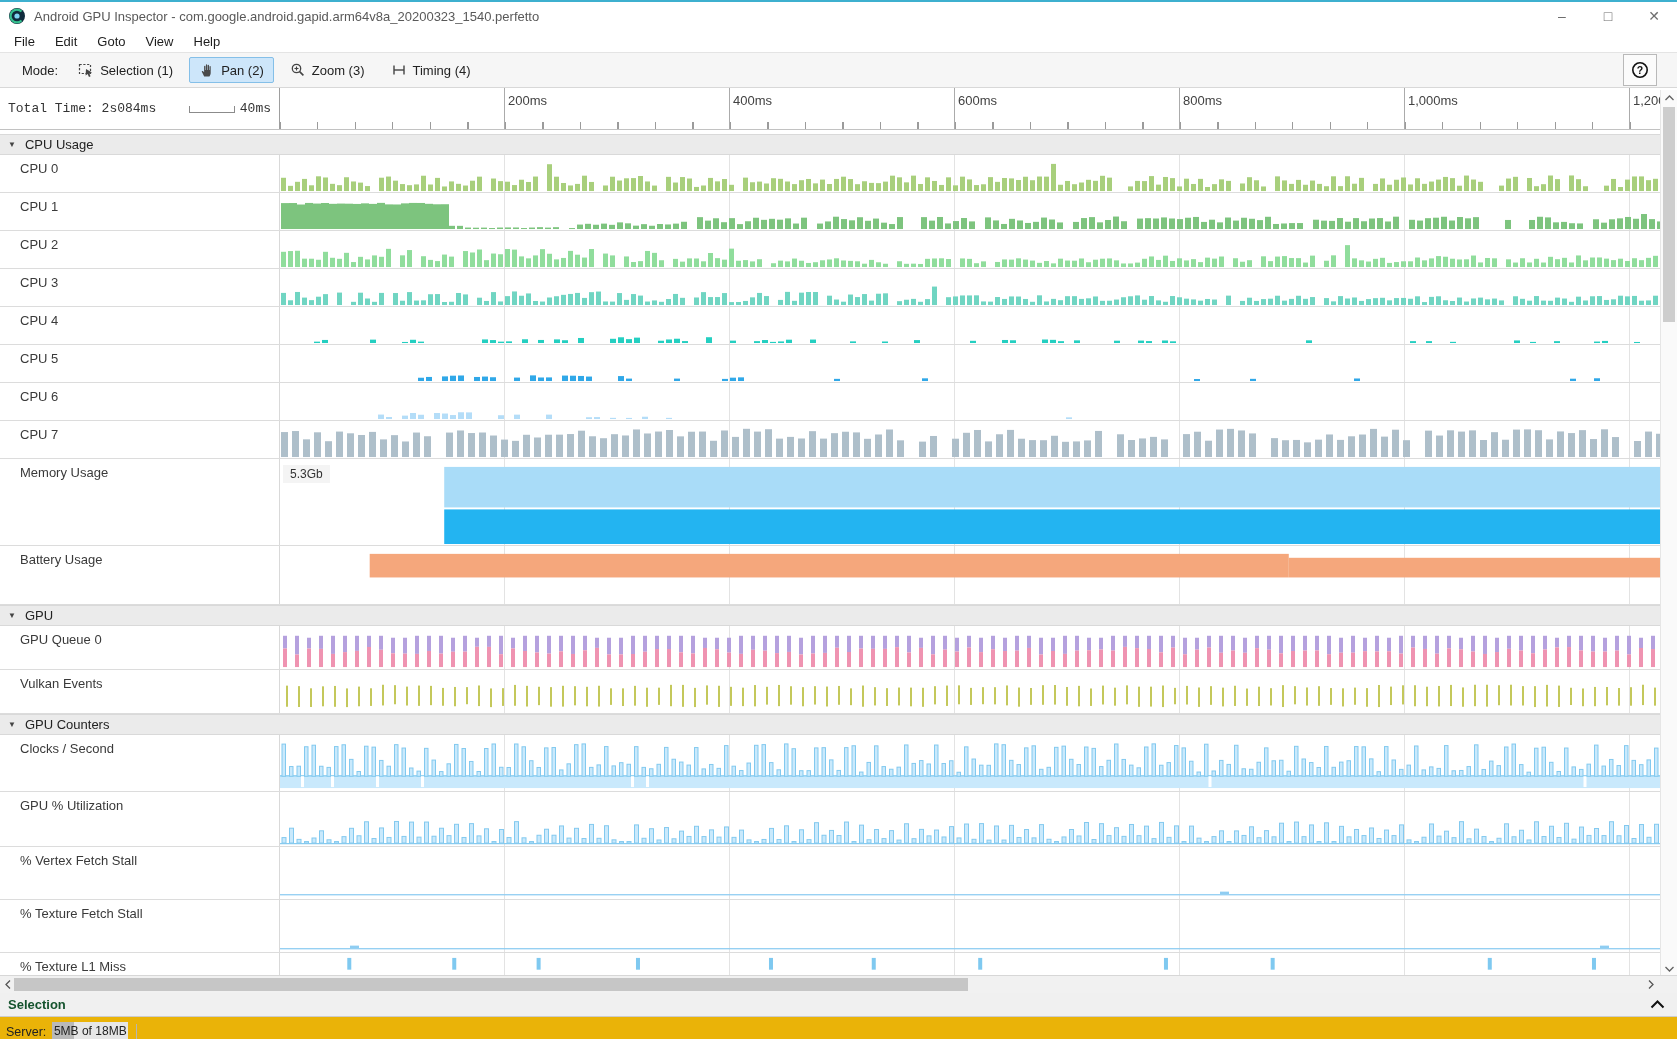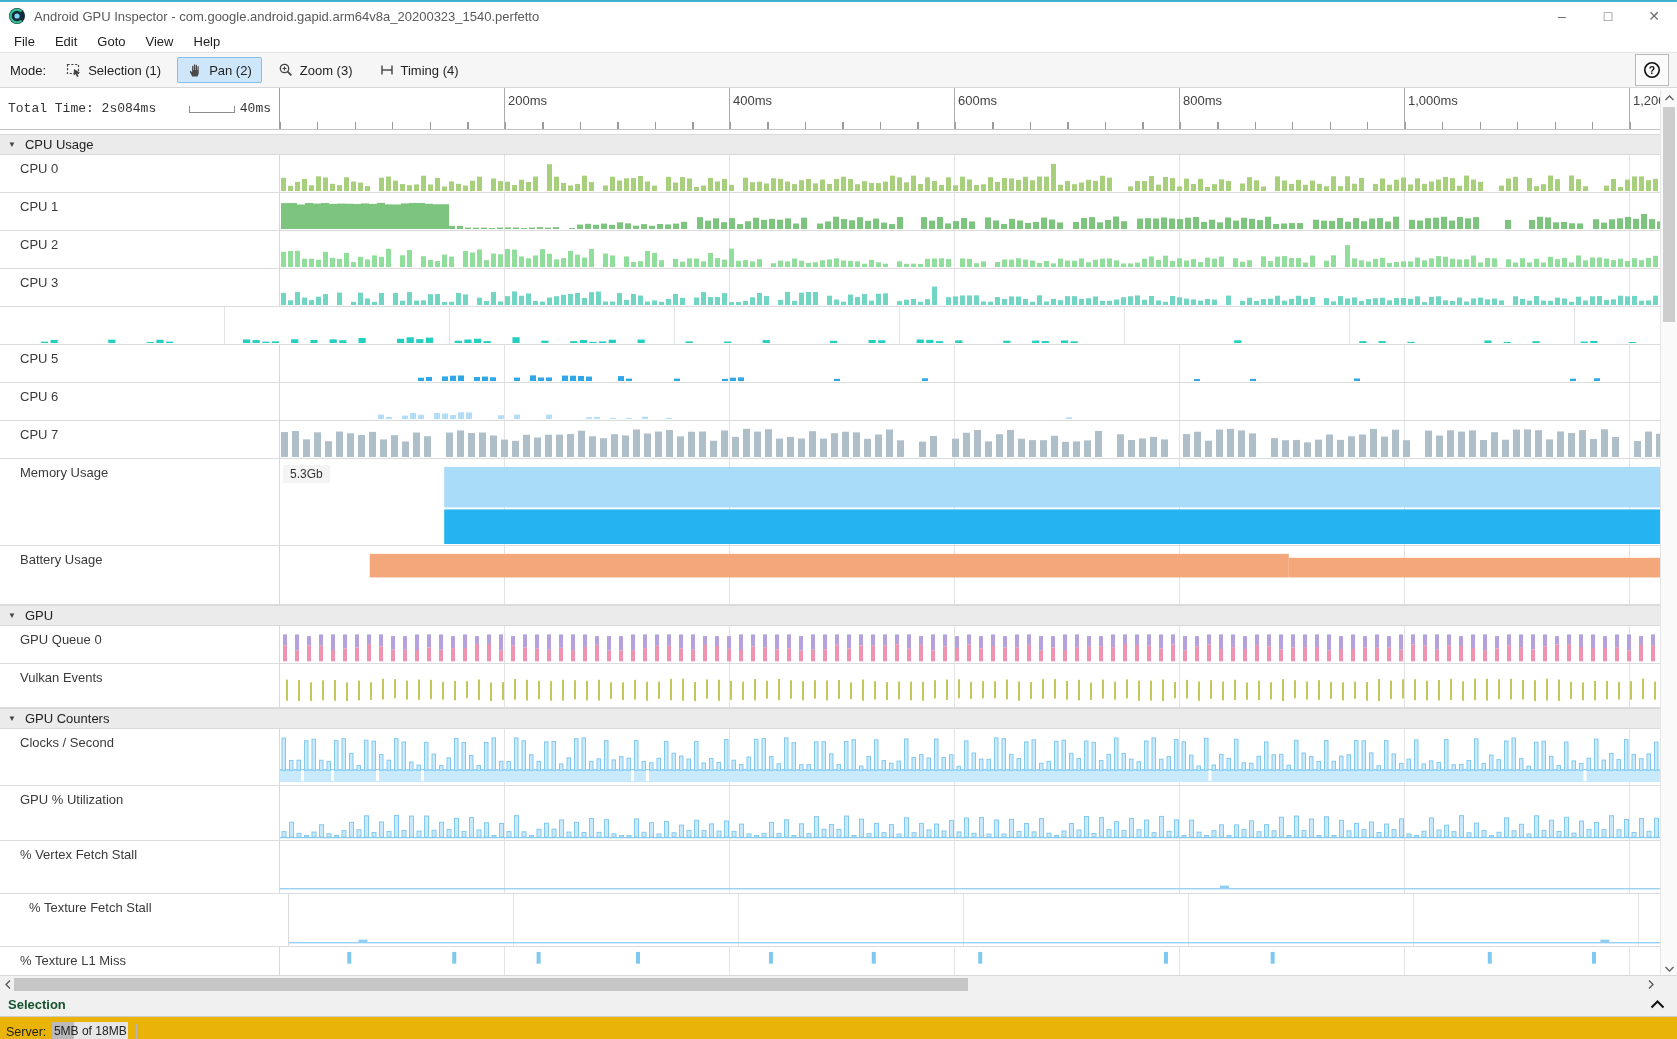"Mode:" .toolbar { padding: 0 6px -> 0 18px }
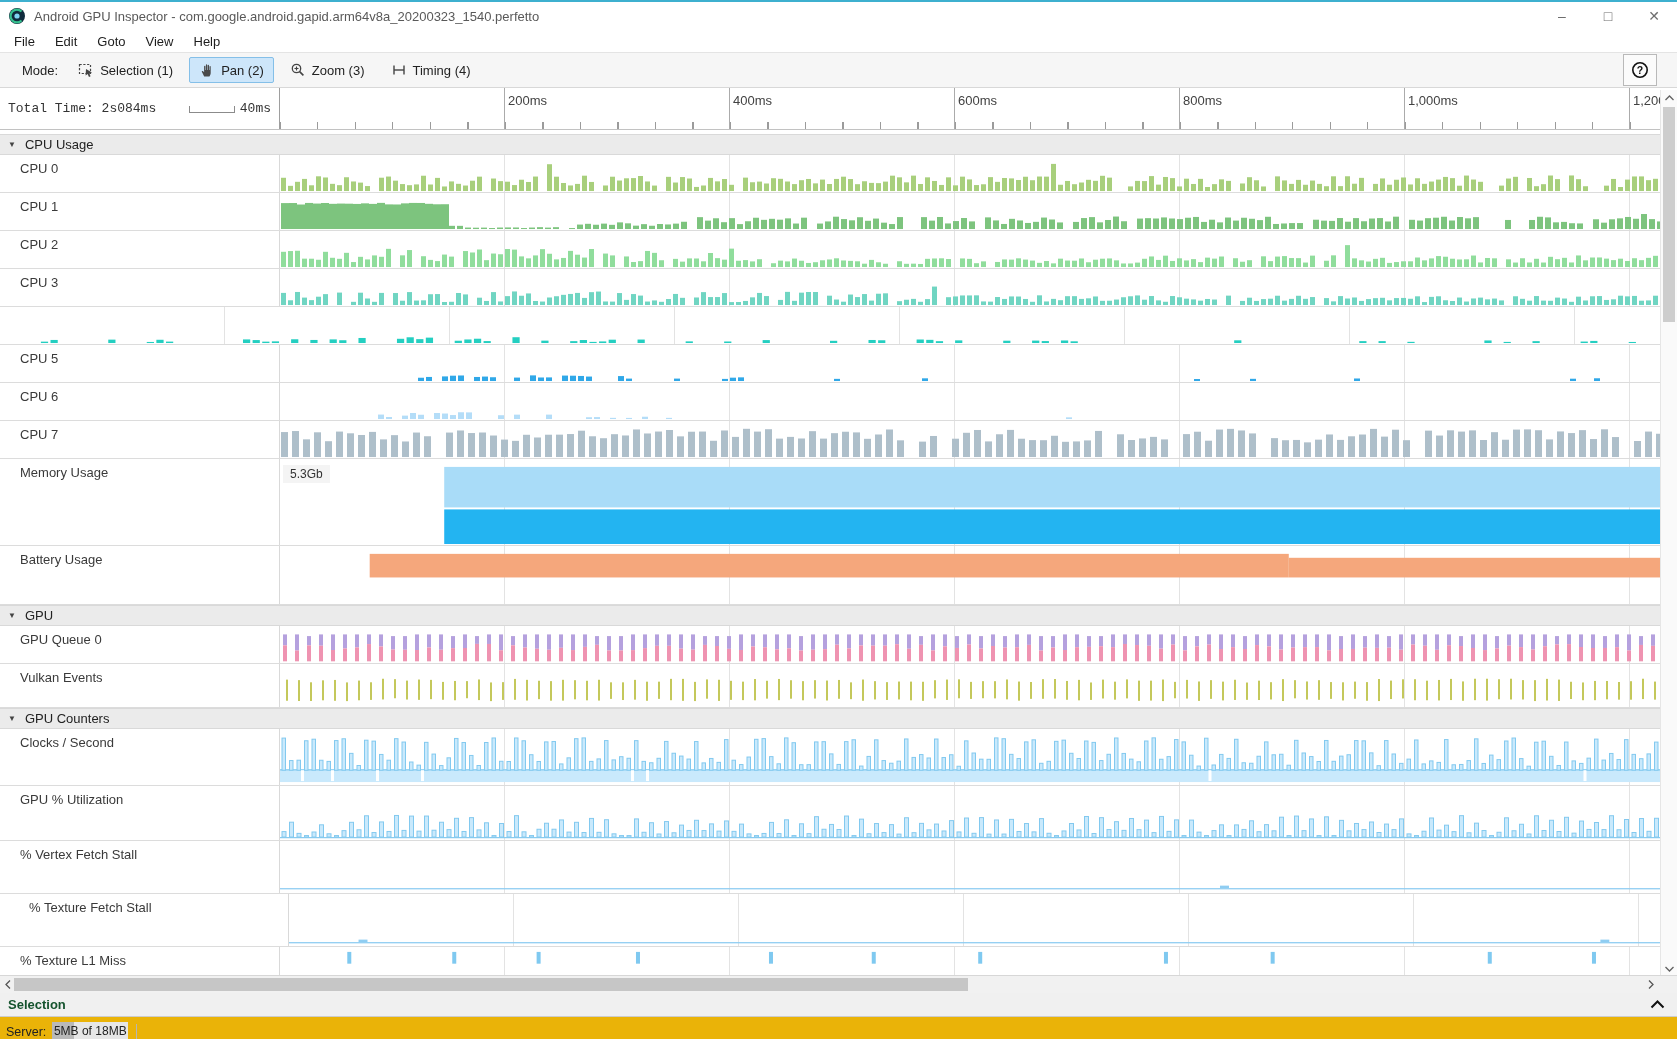"CPU 4" div.label-cell { html: none -> <div><span>CPU 4</span></div> }
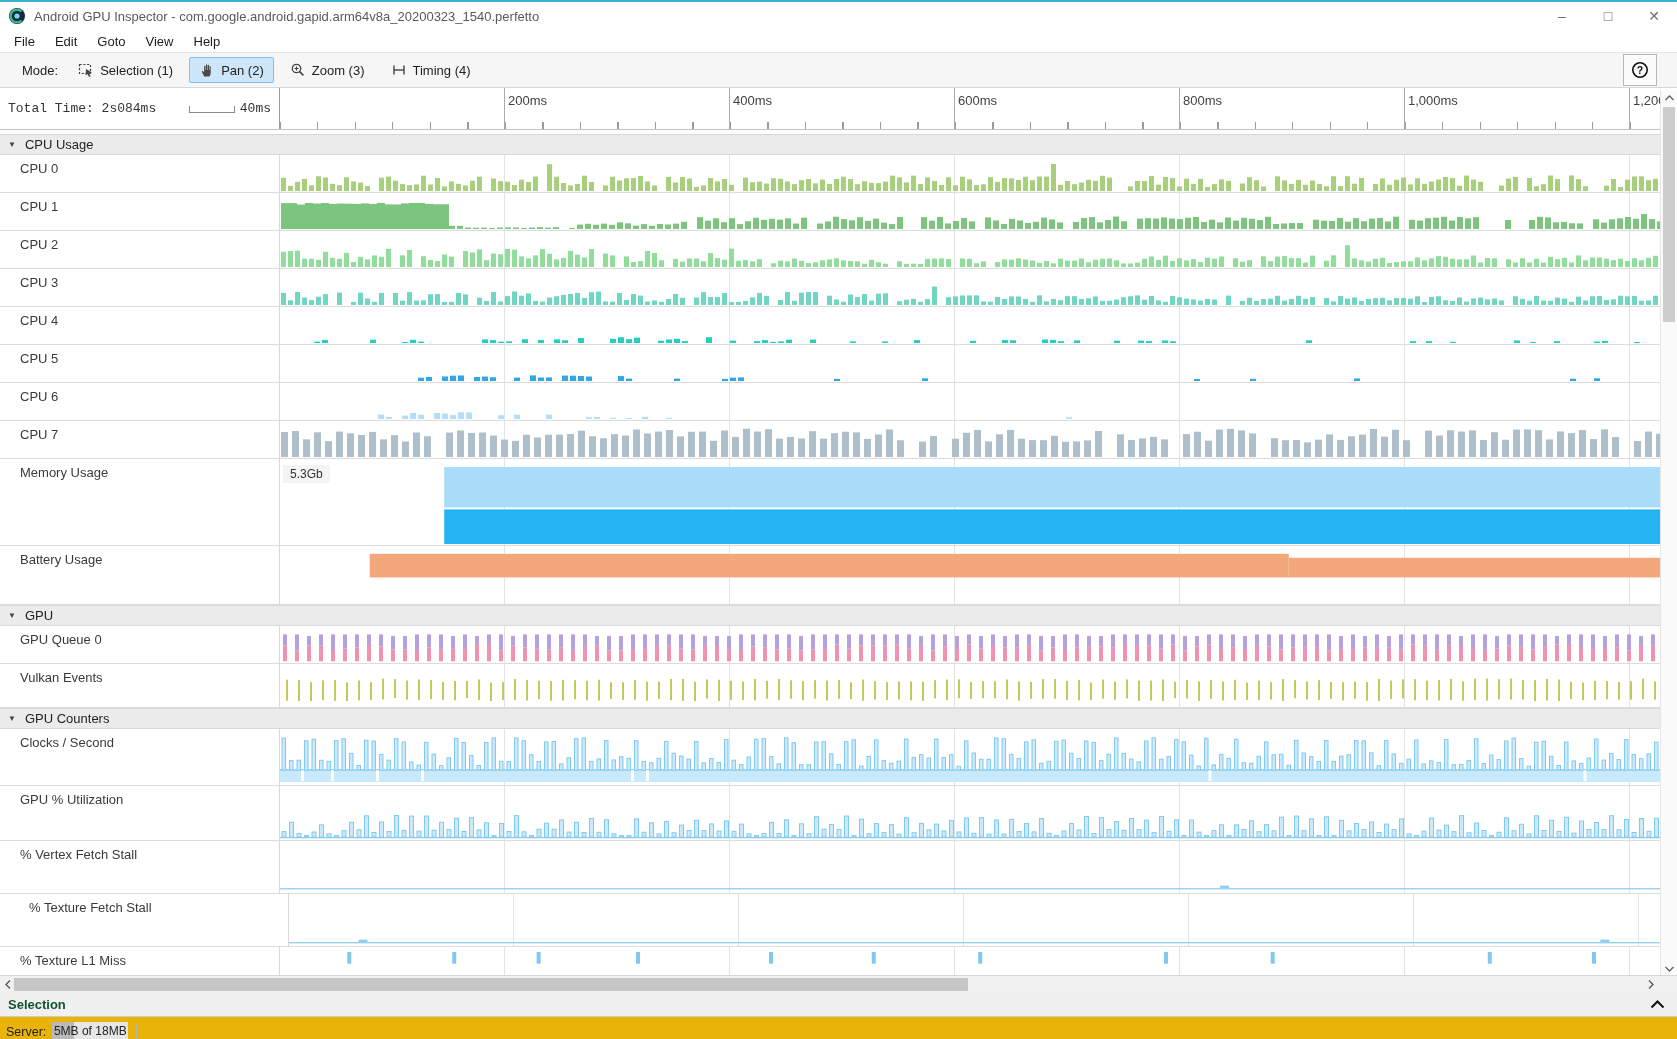"GPU Queue 0" div.track-row { height: 38px -> 44px }
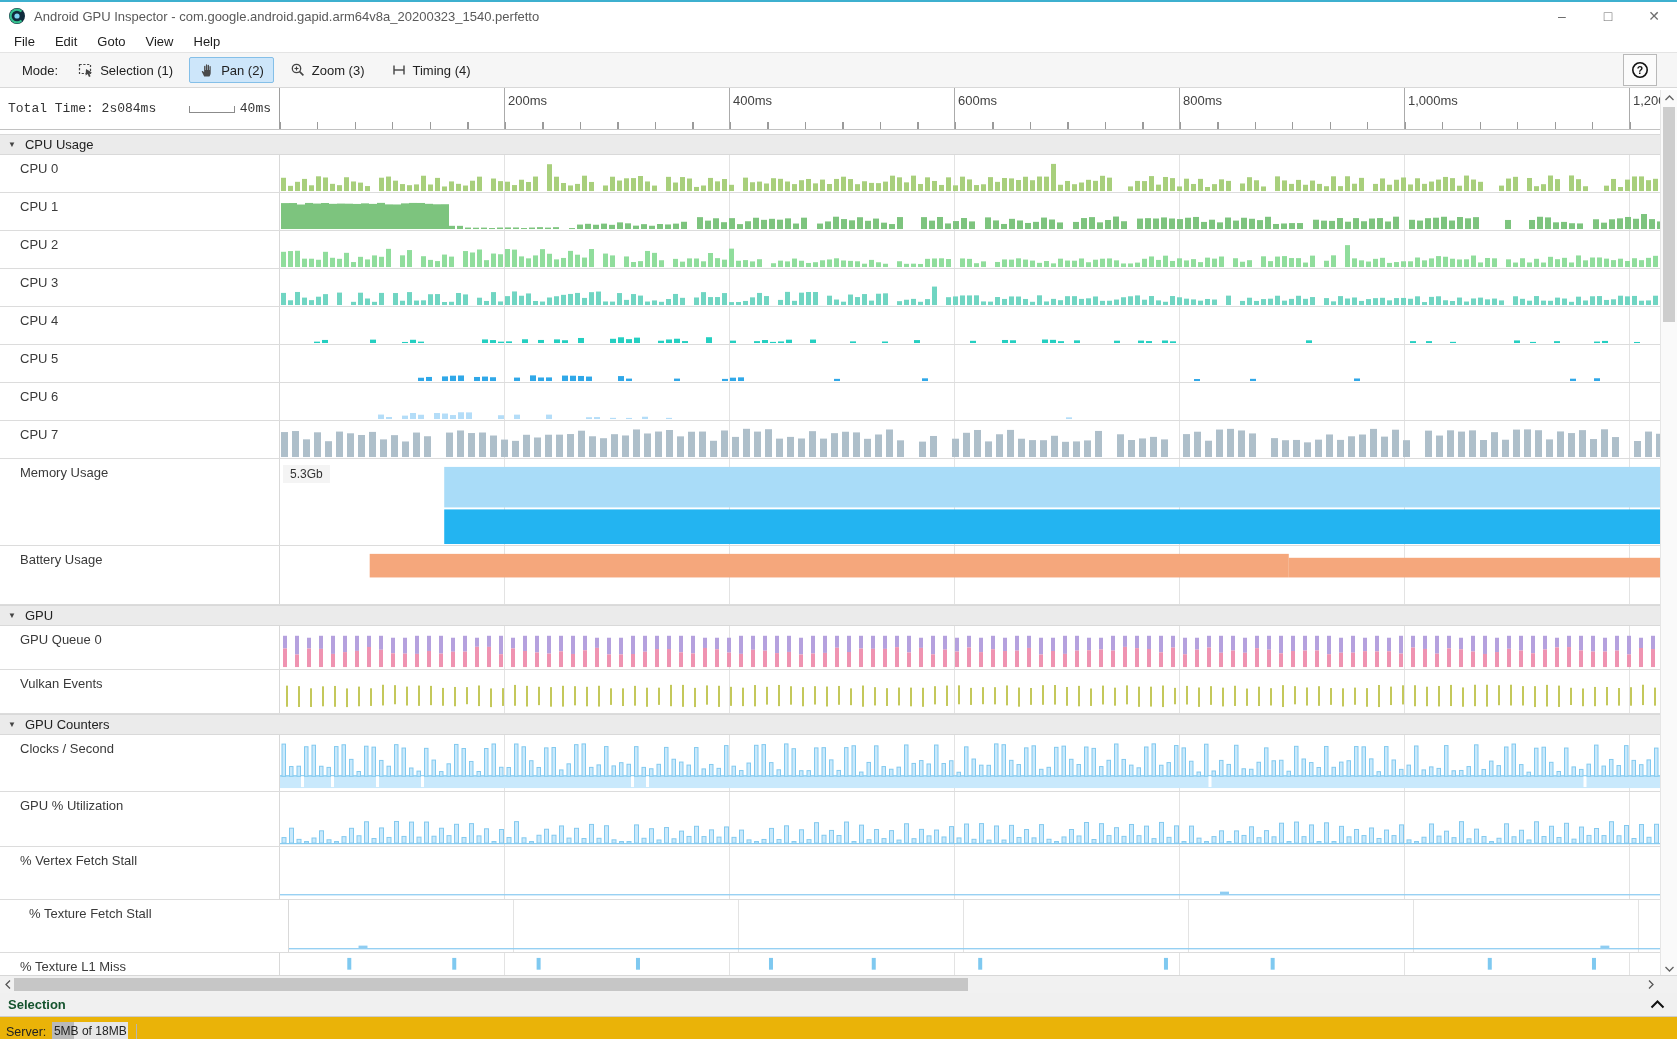"% Texture Fetch Stall" div.track-row { padding-left: 9px -> none }
